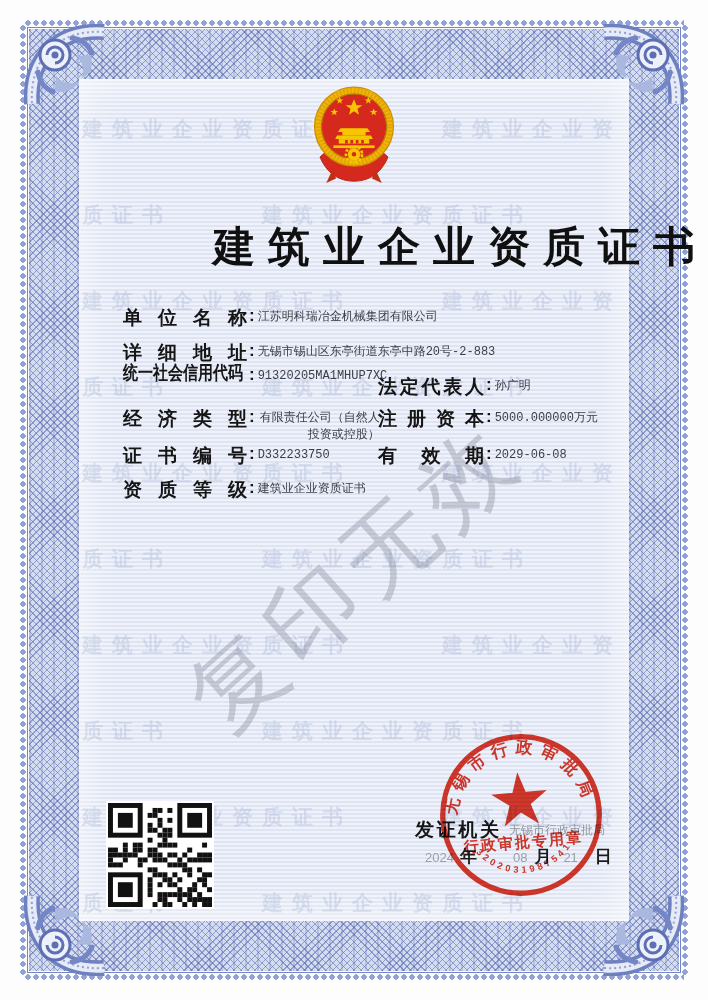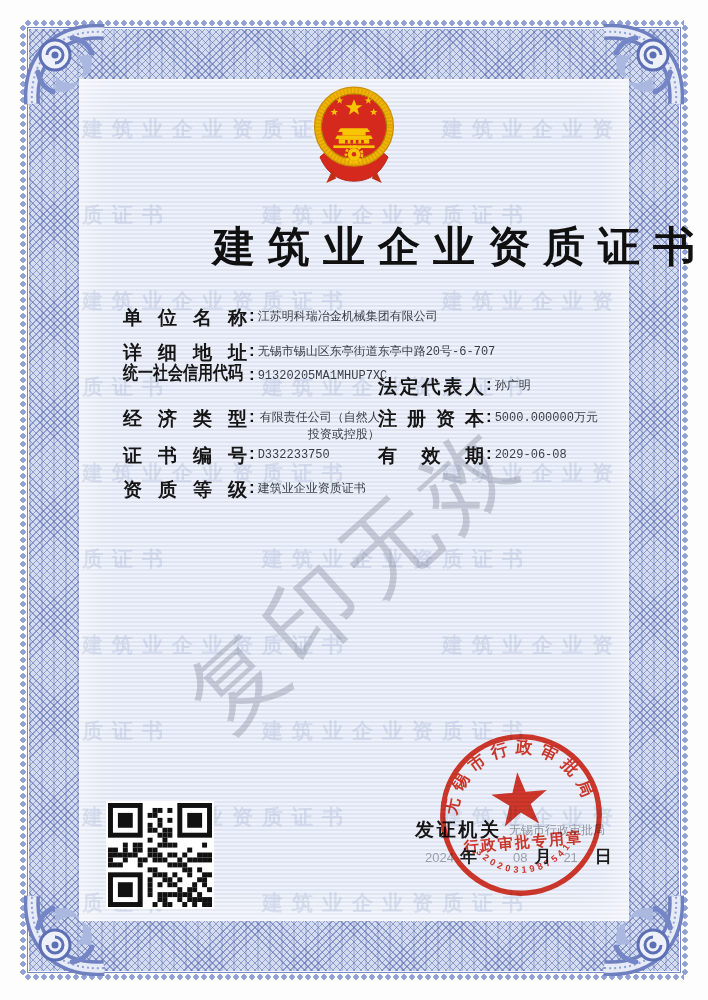"无锡市锡山区东亭街道东亭中路20号-6-707" div.fvalue { text: -6-707 -> -2-883 }
